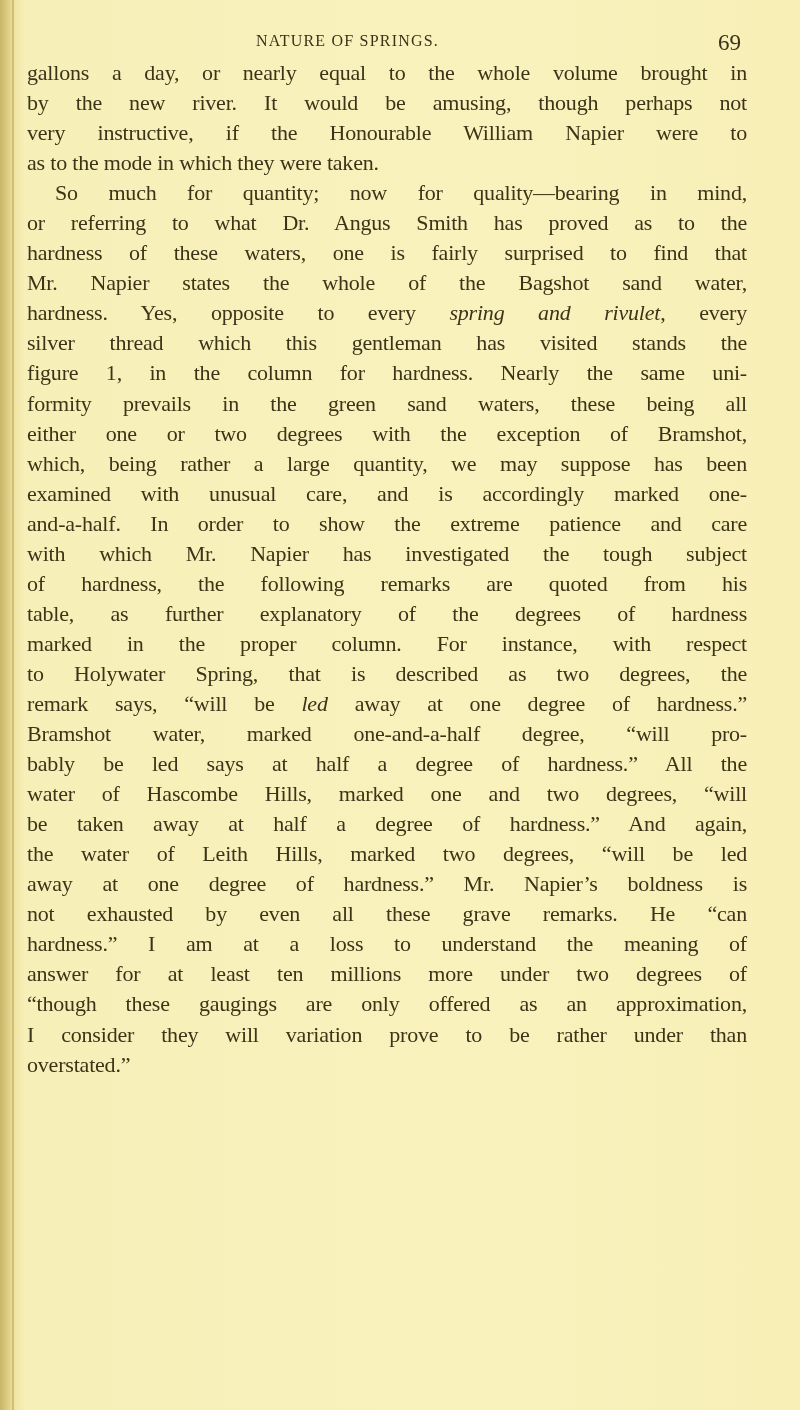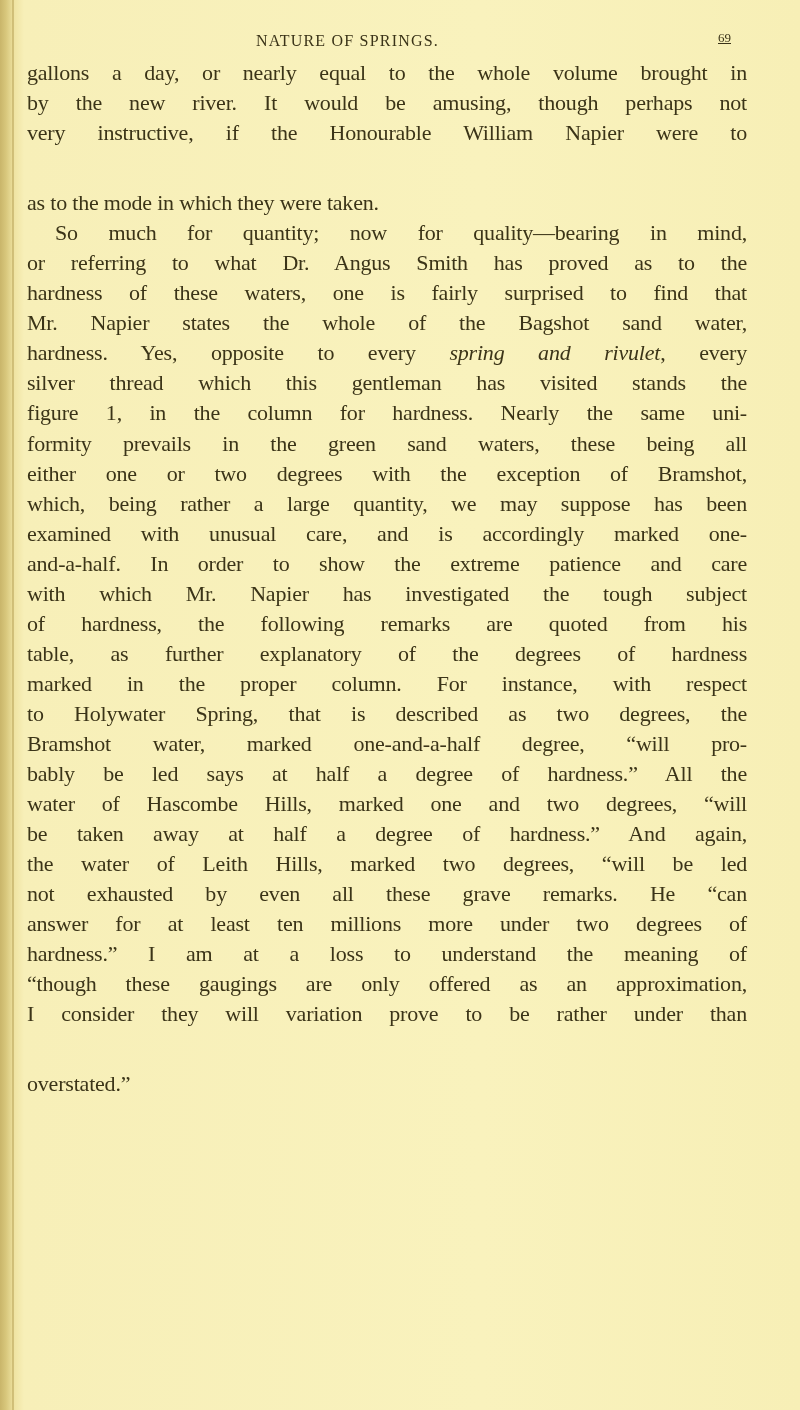"69" .folio { font-size: 13px -> 23px; text-decoration: underline -> none }
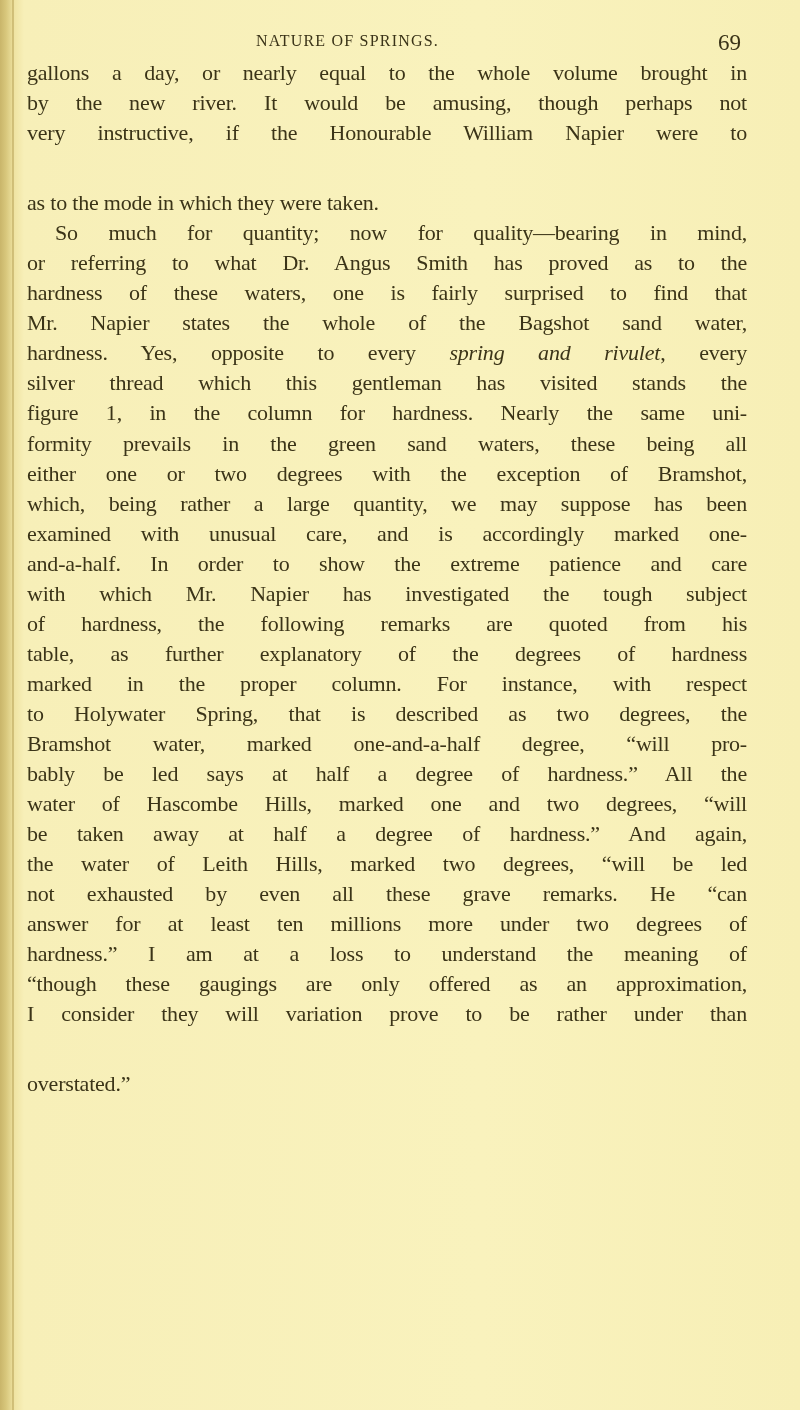"as to the mode in" .line.last { margin-top: 40px -> none }
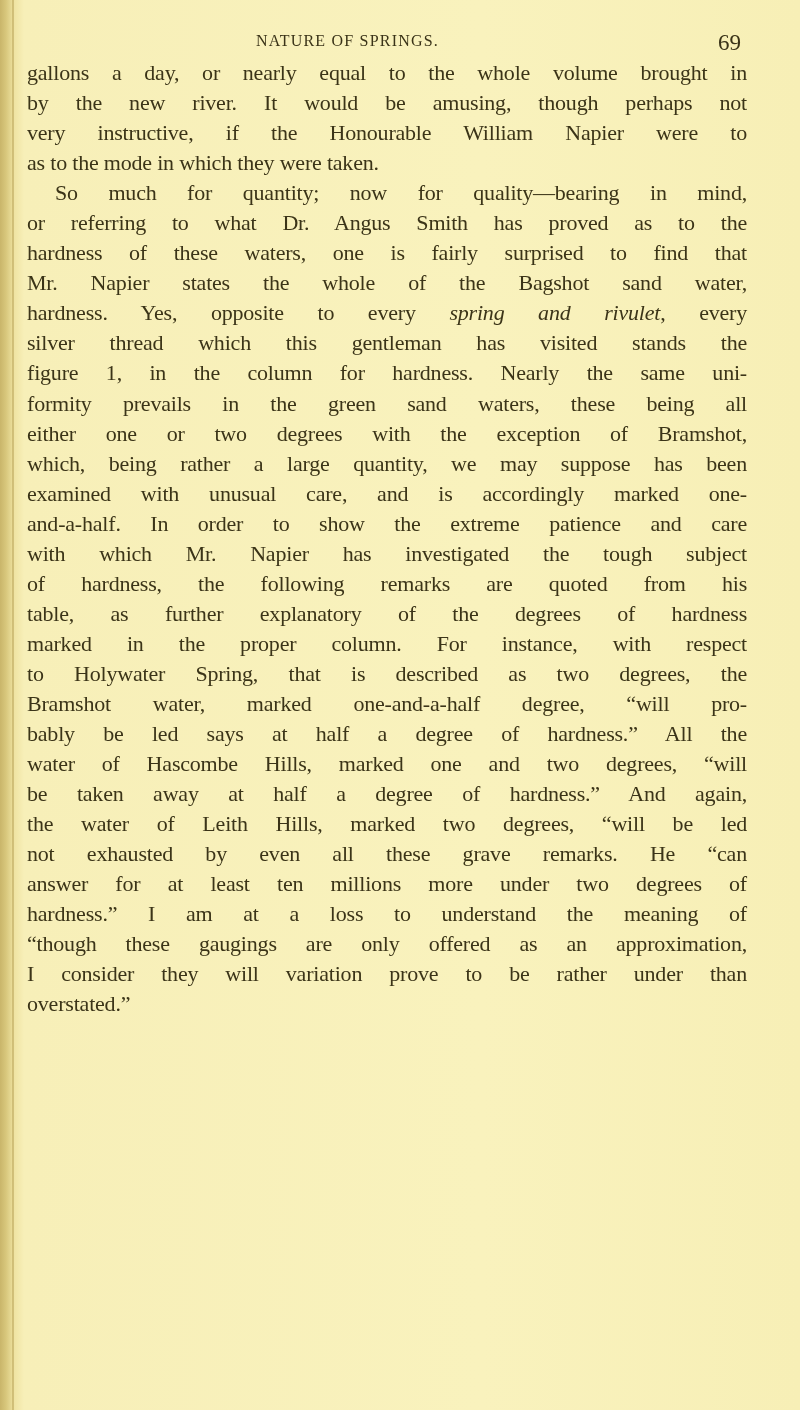"remark says, “will be led" span.line { html: none -> <span><span>remark says, “will be </span><em>led</em><span> away at one degree of hardness.”</span></span> }
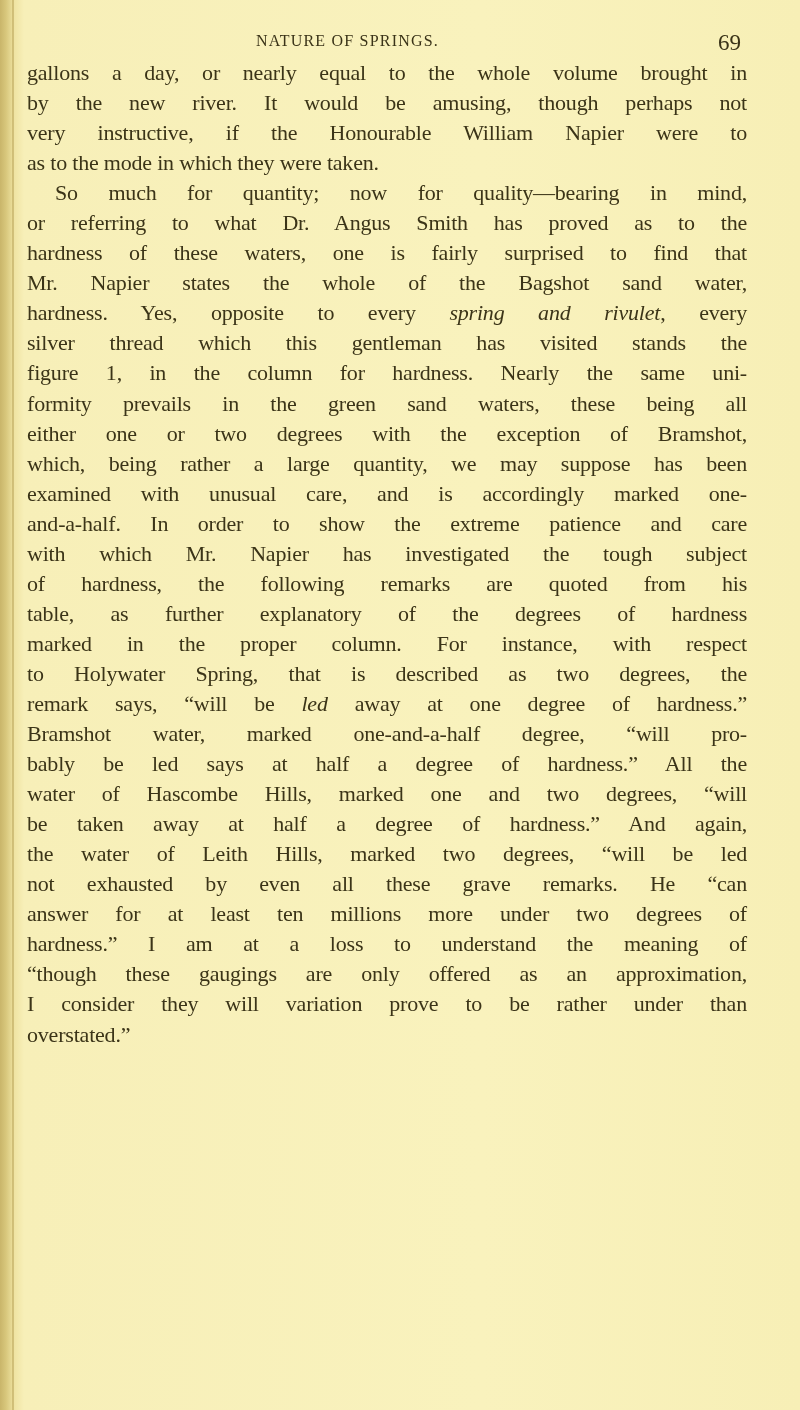"away at one degree of hardness.” Mr." span.line { html: none -> <span>away at one degree of hardness.” Mr. Napier’s boldness is</span> }
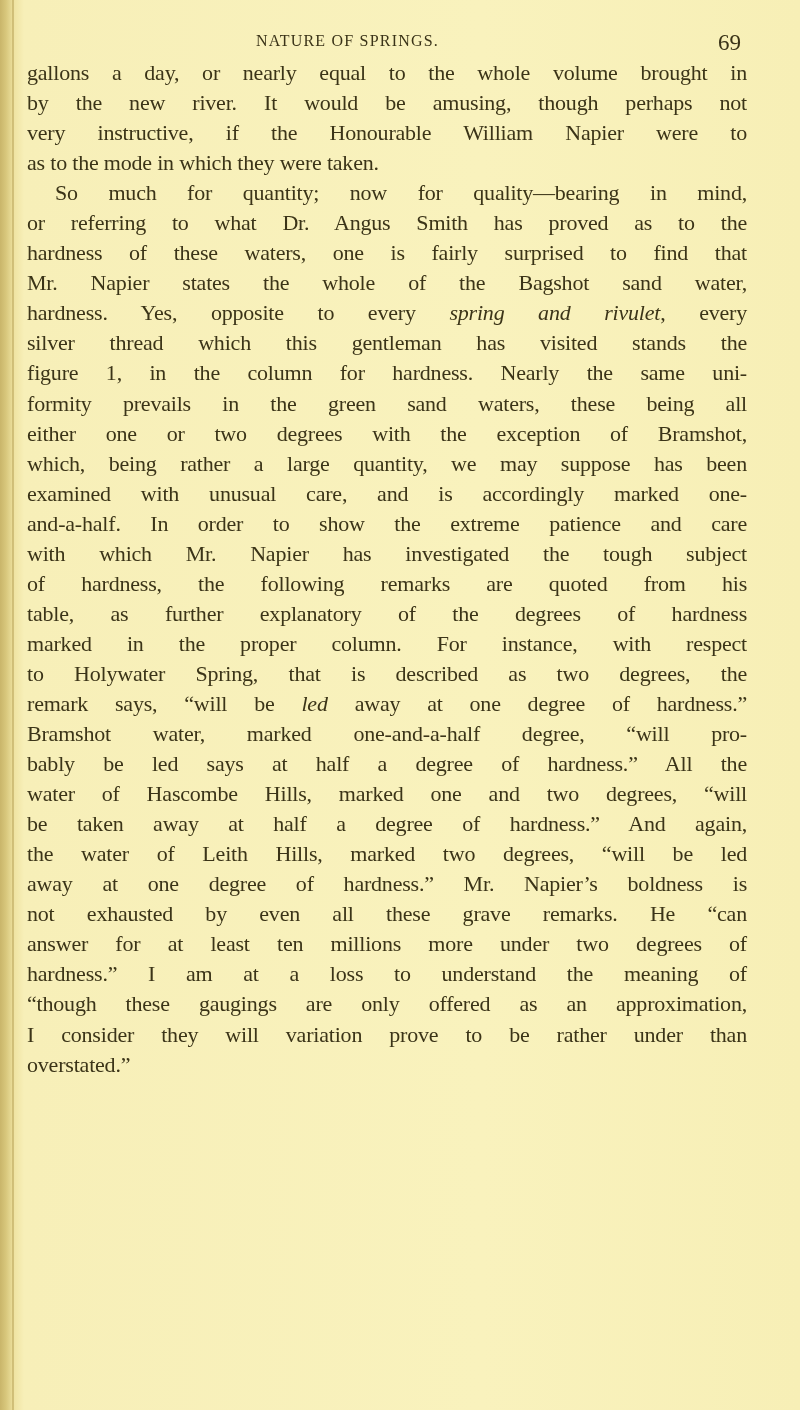"answer for at least ten" span.line { order: before "hardness.” I am at a" -> after "hardness.” I am at a" }
